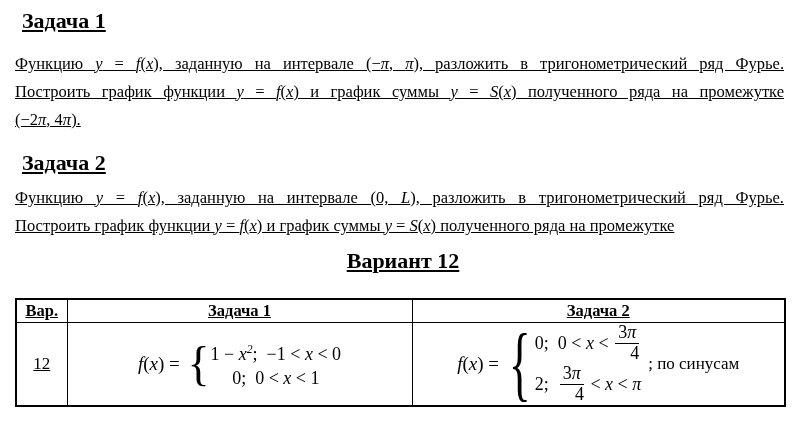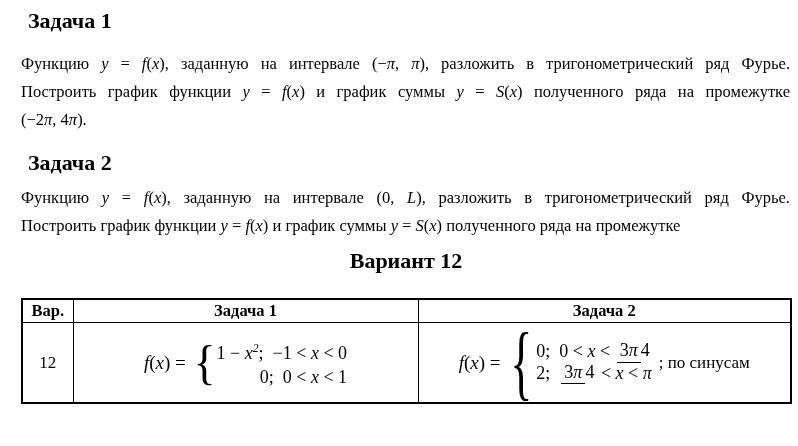"Задача 1" .content { padding: 8px 14px 0 21px -> 8px 14px 0 15px; text-decoration: none -> underline }
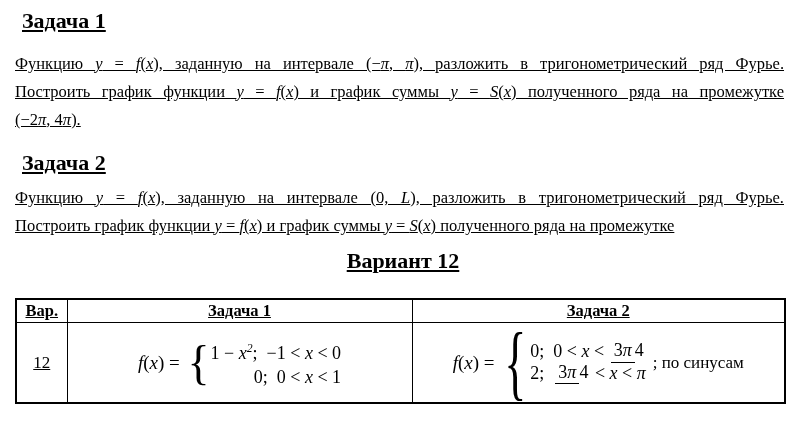"3π" .frac { align-items: flex-start -> flex-end; flex-direction: row -> column }
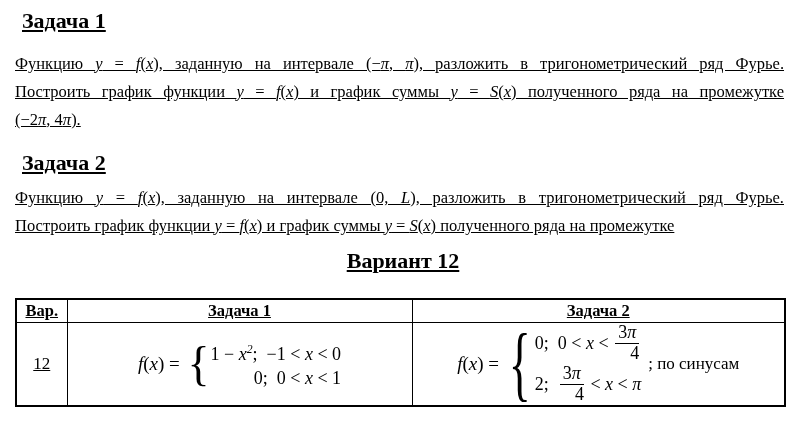"0; 0 < x < 1" .cases .case-centered { text-align: right -> center }
